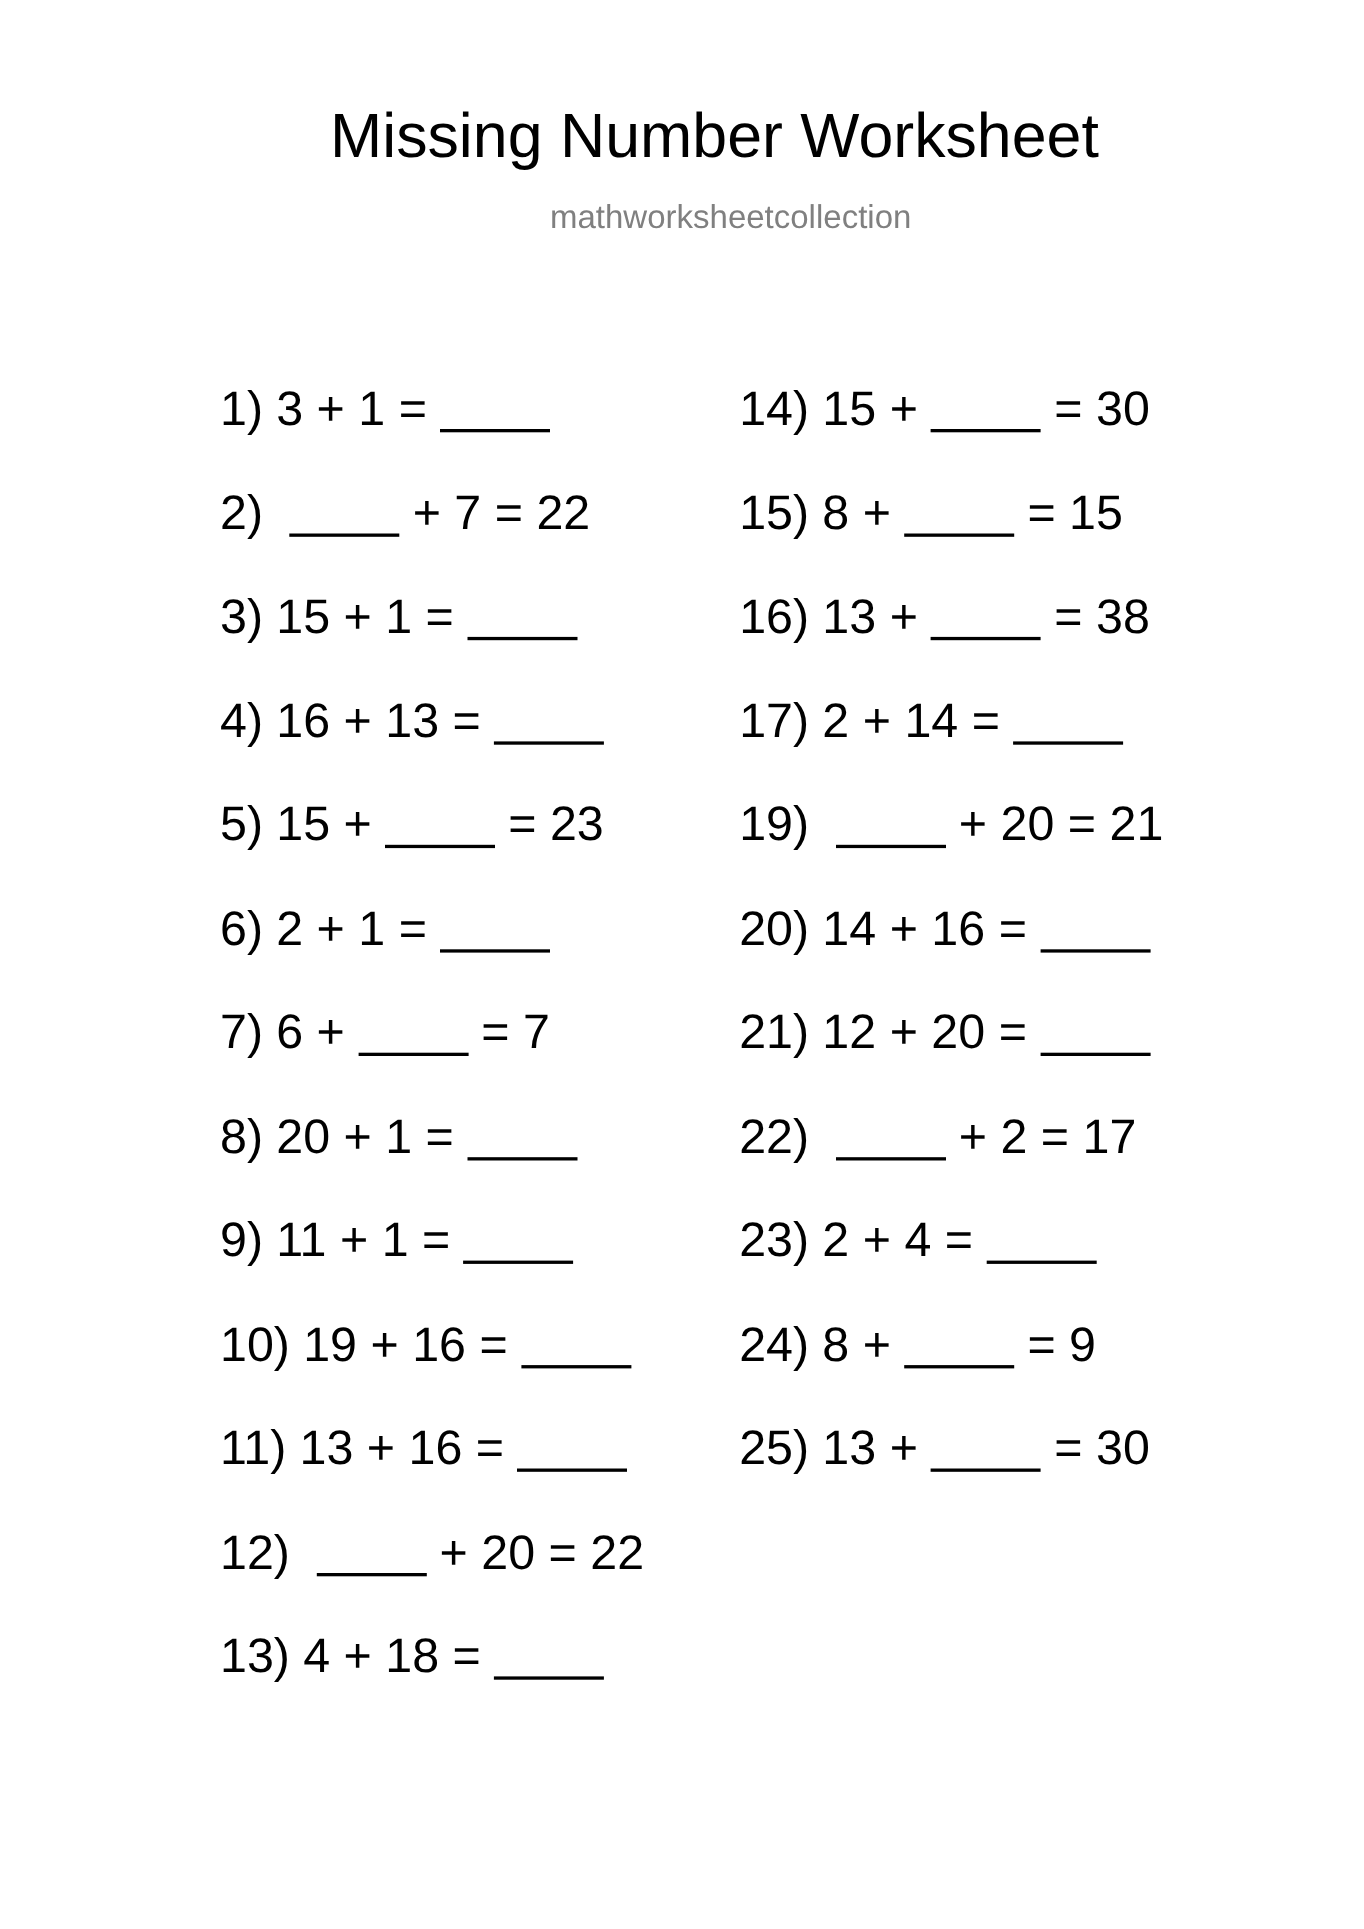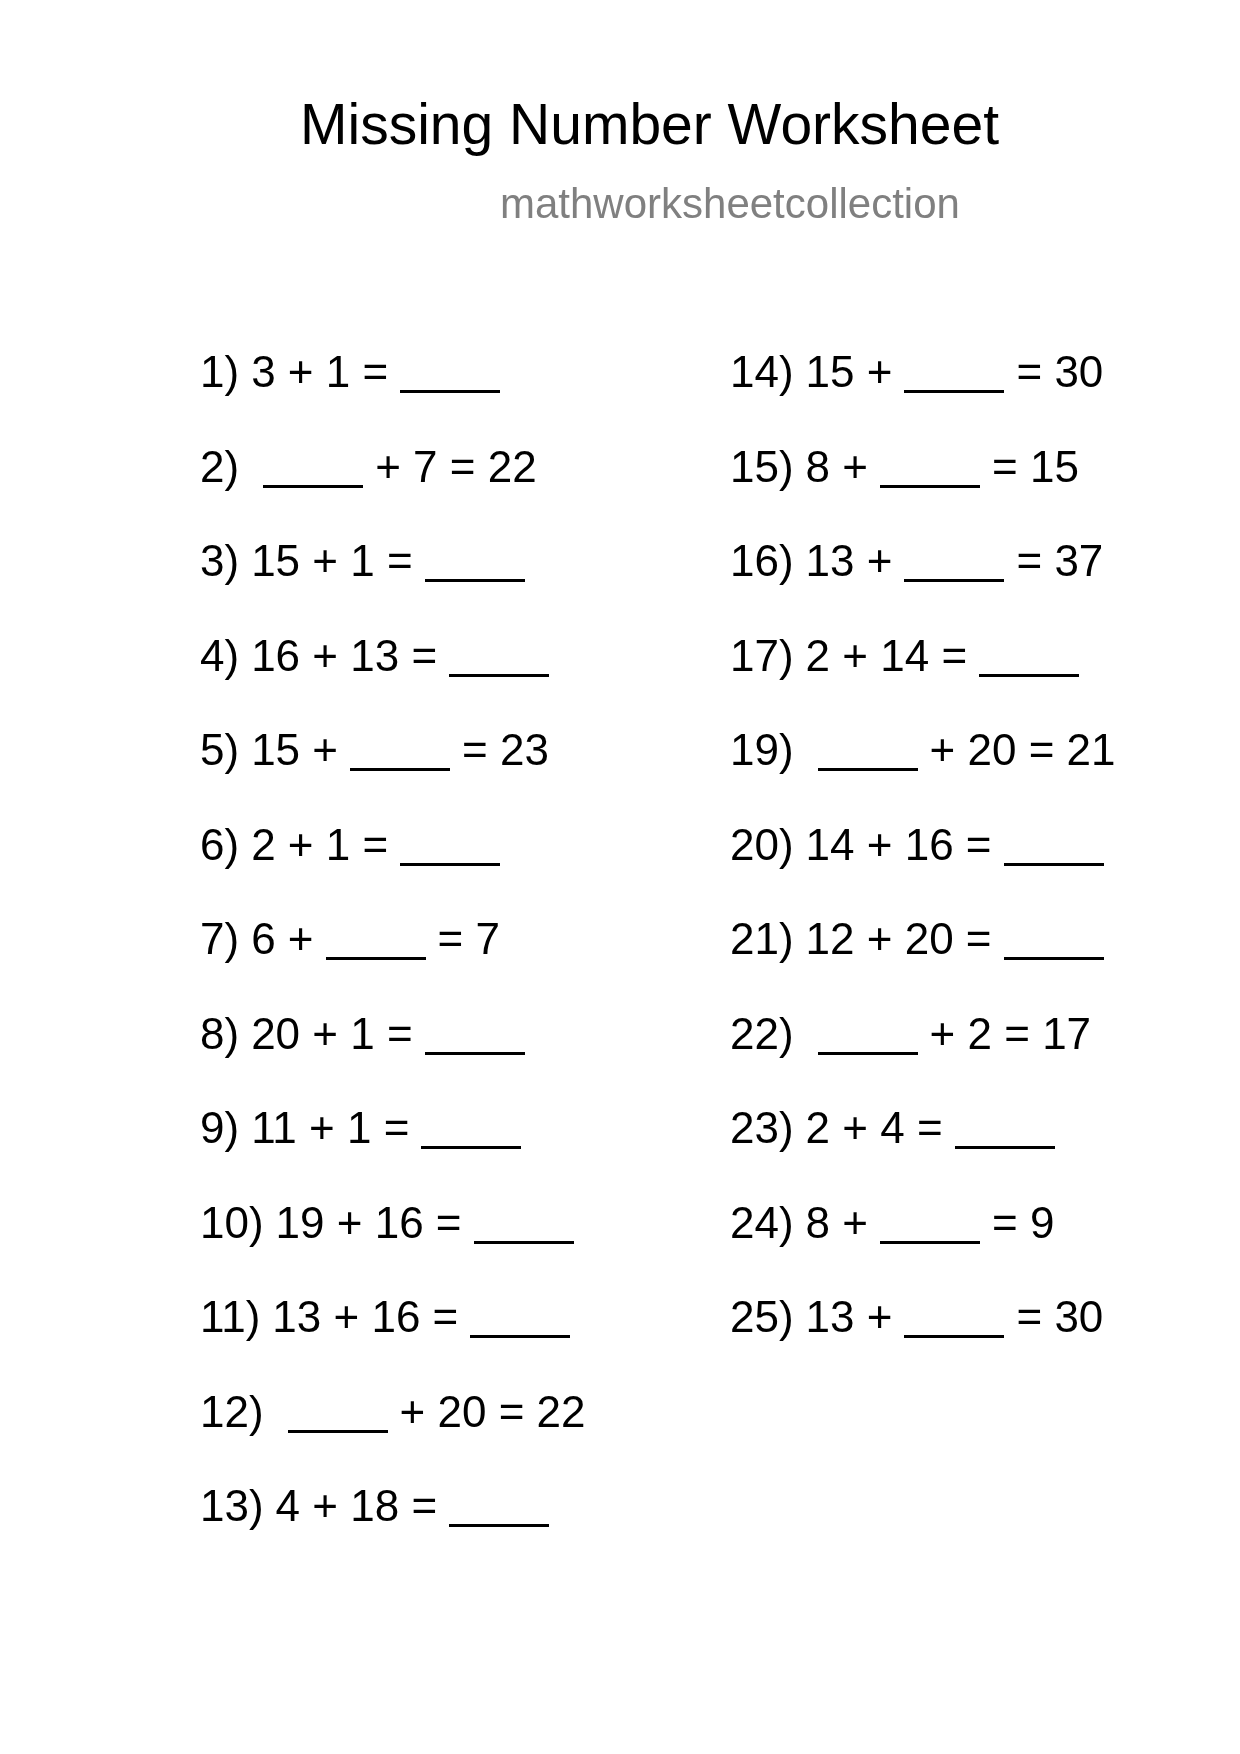"mathworksheetcollection" .subtitle { font-size: 42px -> 30px }
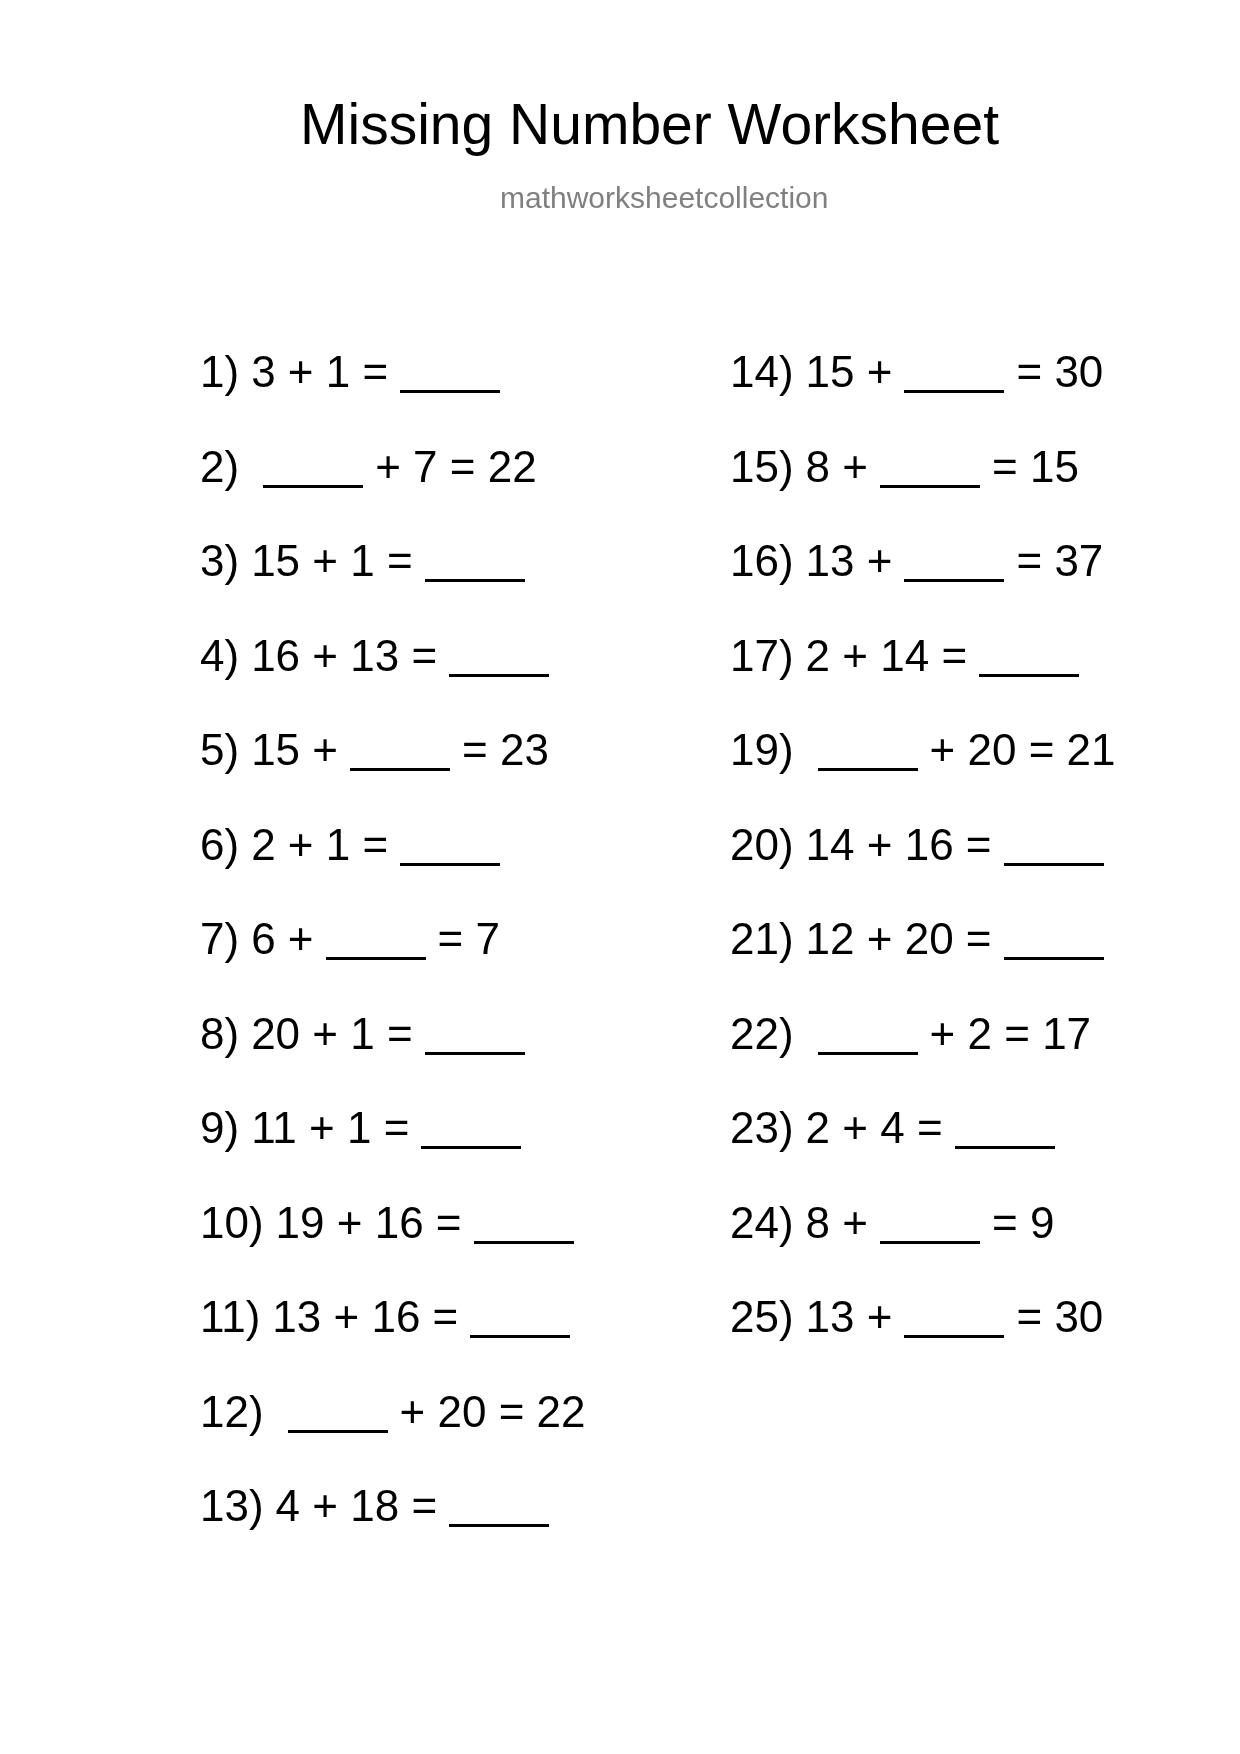"14)" .column.right { left: 730px -> 672px }
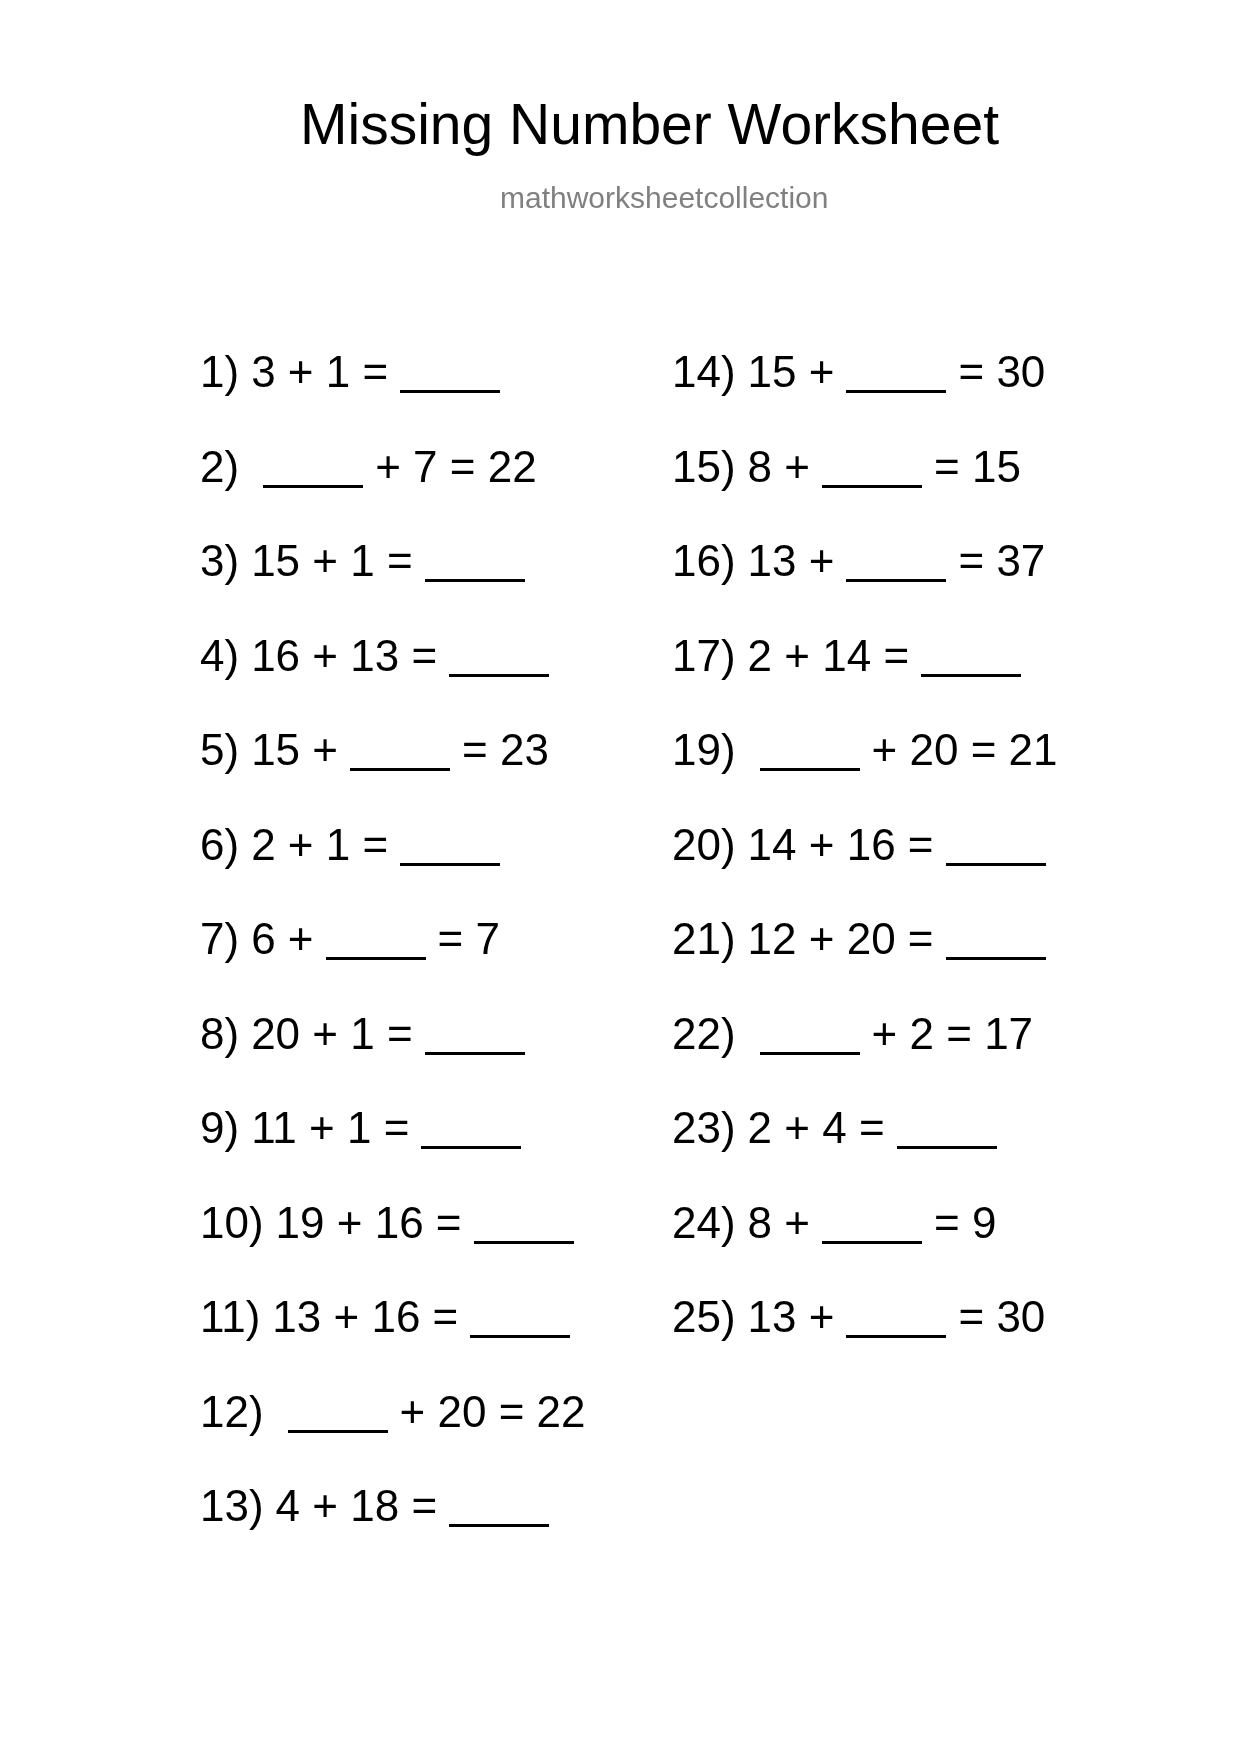"= 37" span.part { text: 37 -> 38 }
